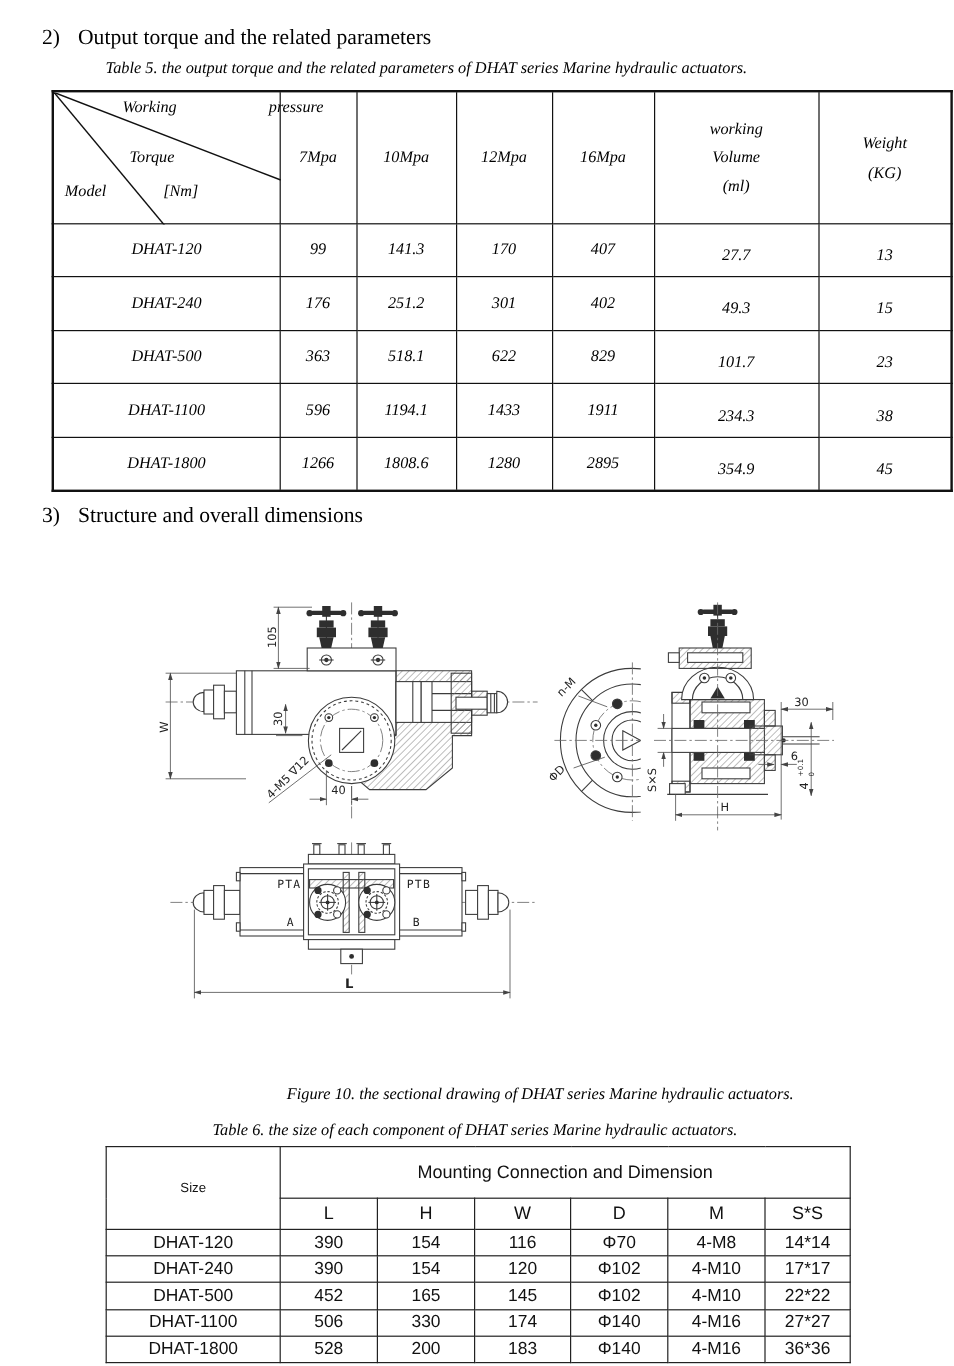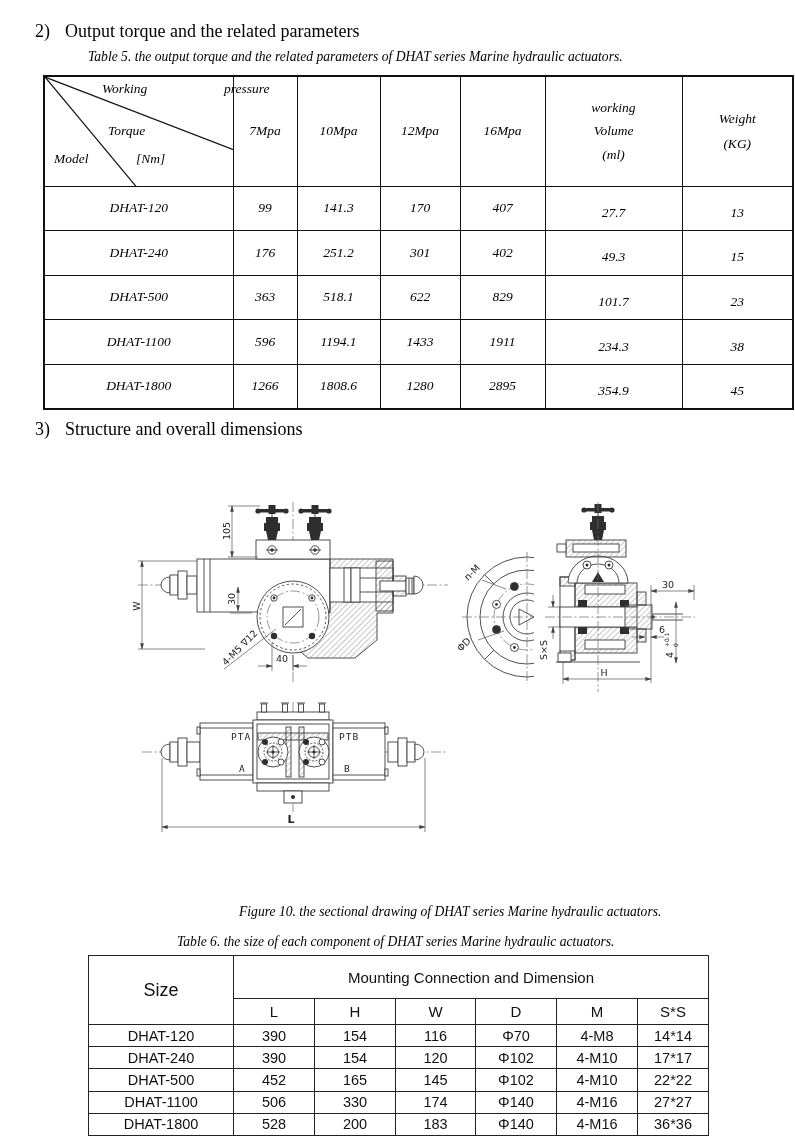"Size" #t6 .sizecell { font-size: 18px -> 11px }
